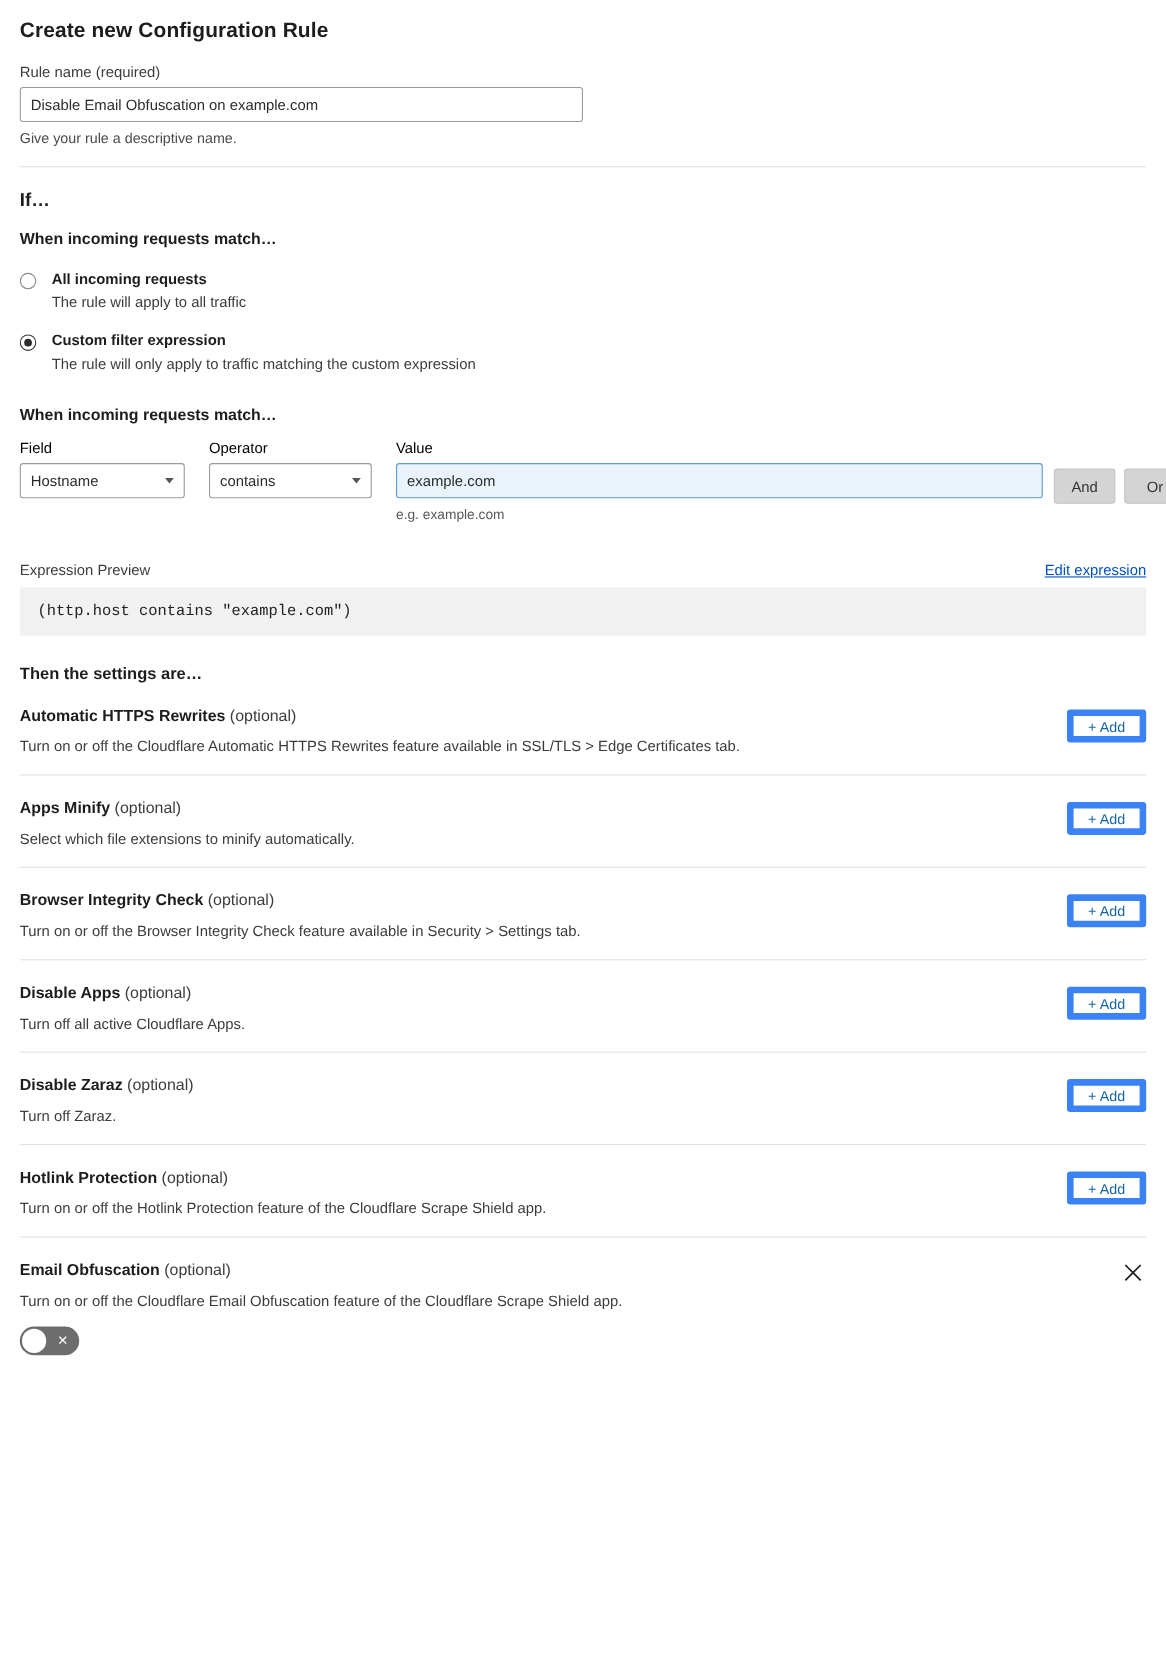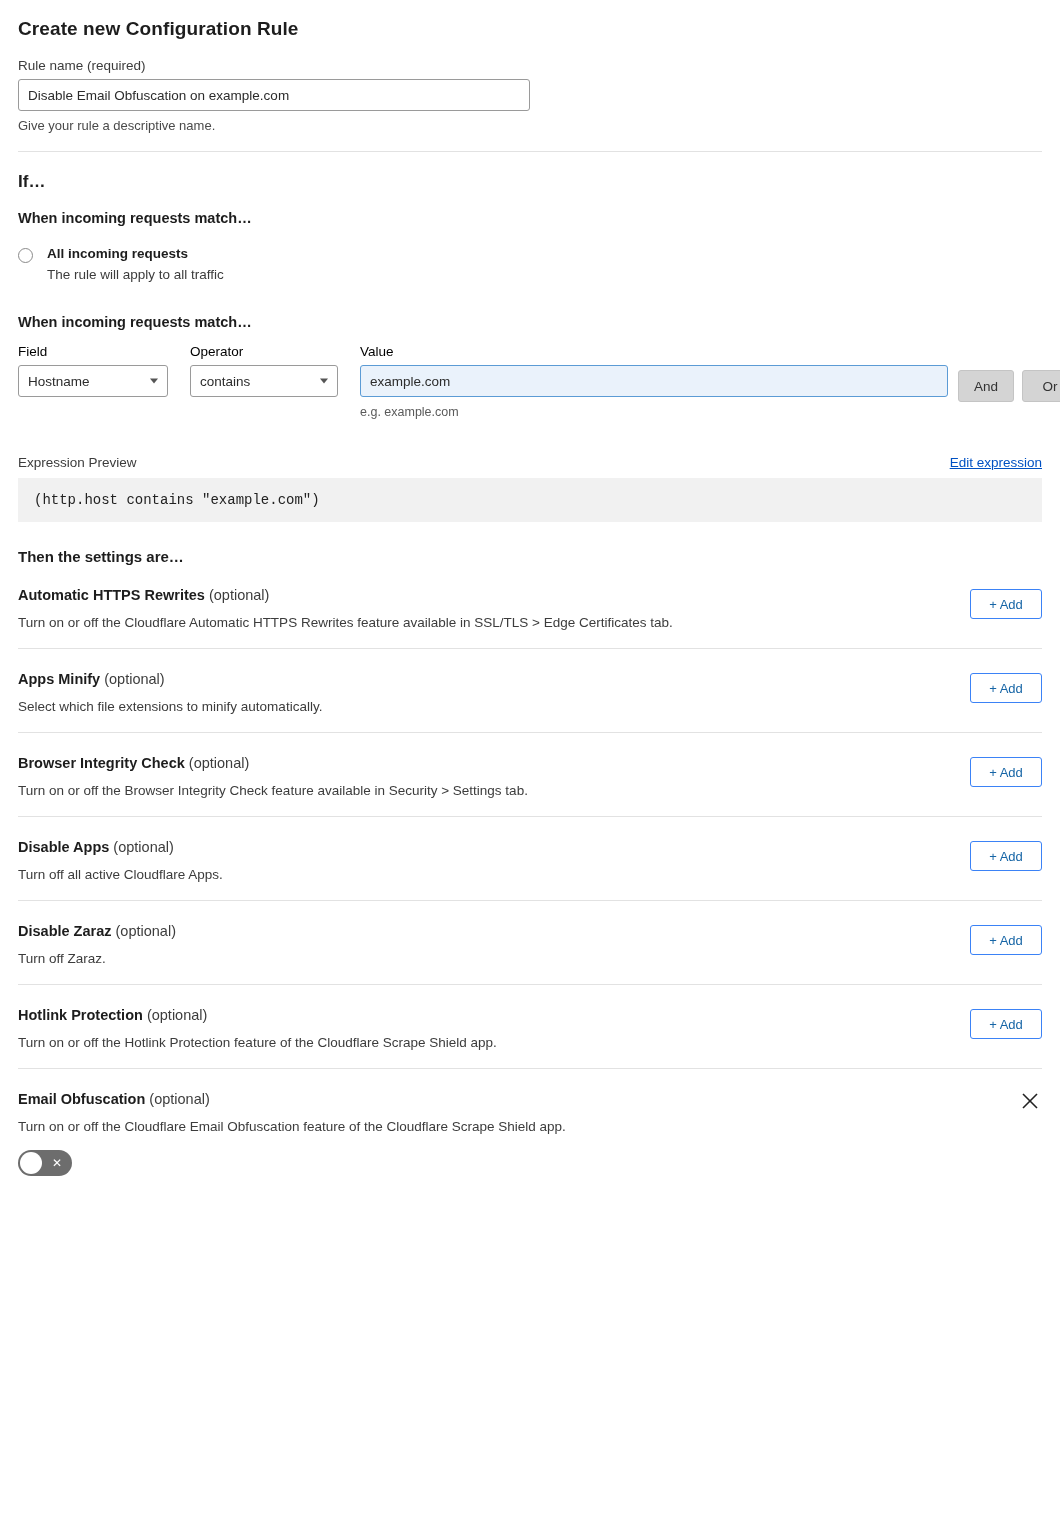"Custom filter expression" div.radio-row { html: none -> <div> <div></div> <div> <div>Custom filter expression</div> <div>The rule will only apply to traffic matching the custom expression</div> </div> </div> }
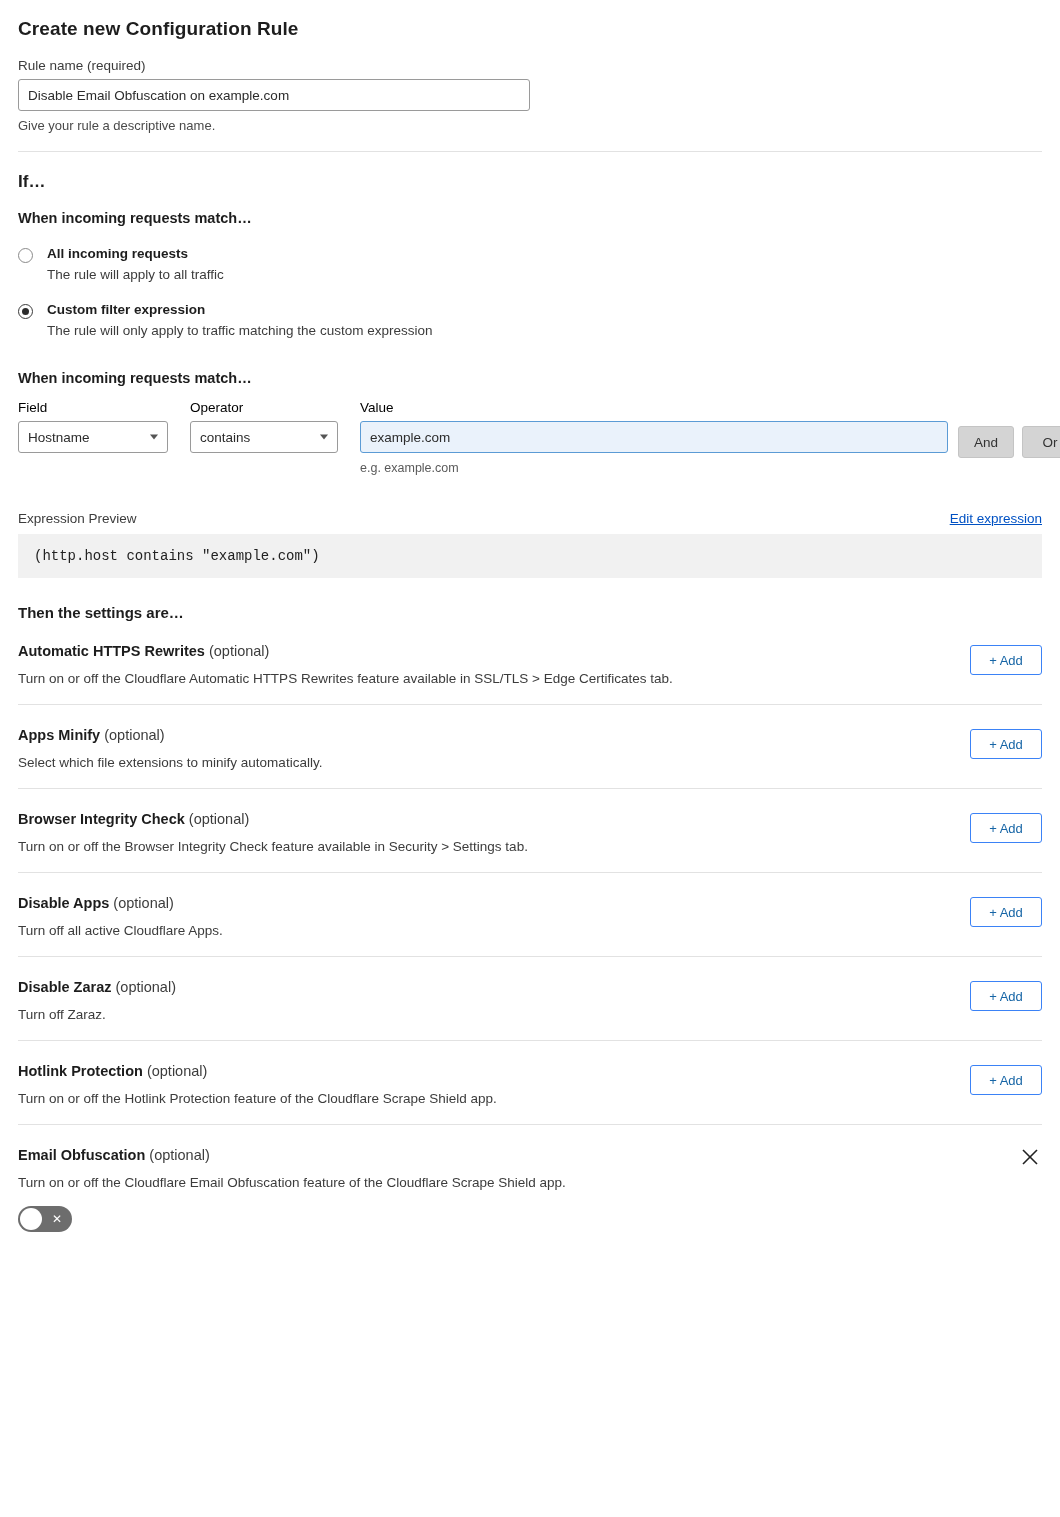"+ Add" .add-btn { border: 1px solid #3b82f6 -> 6px solid #3b82f6 }
